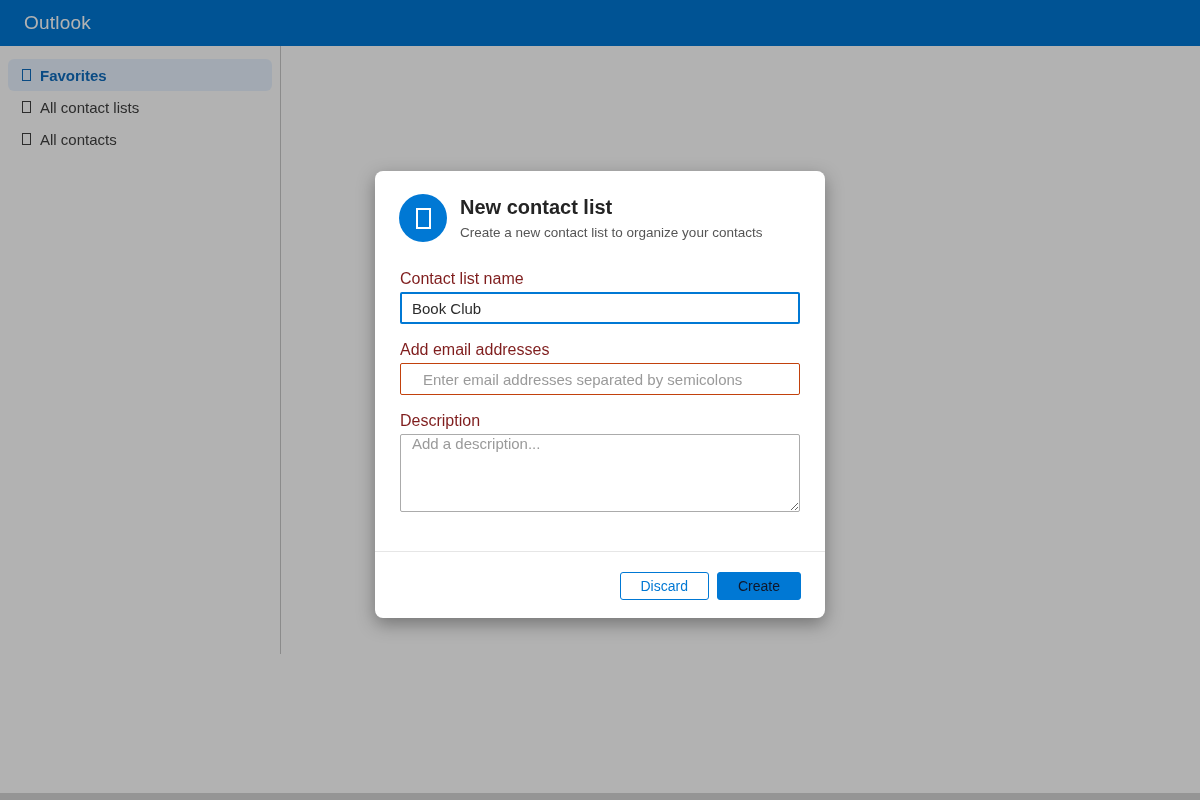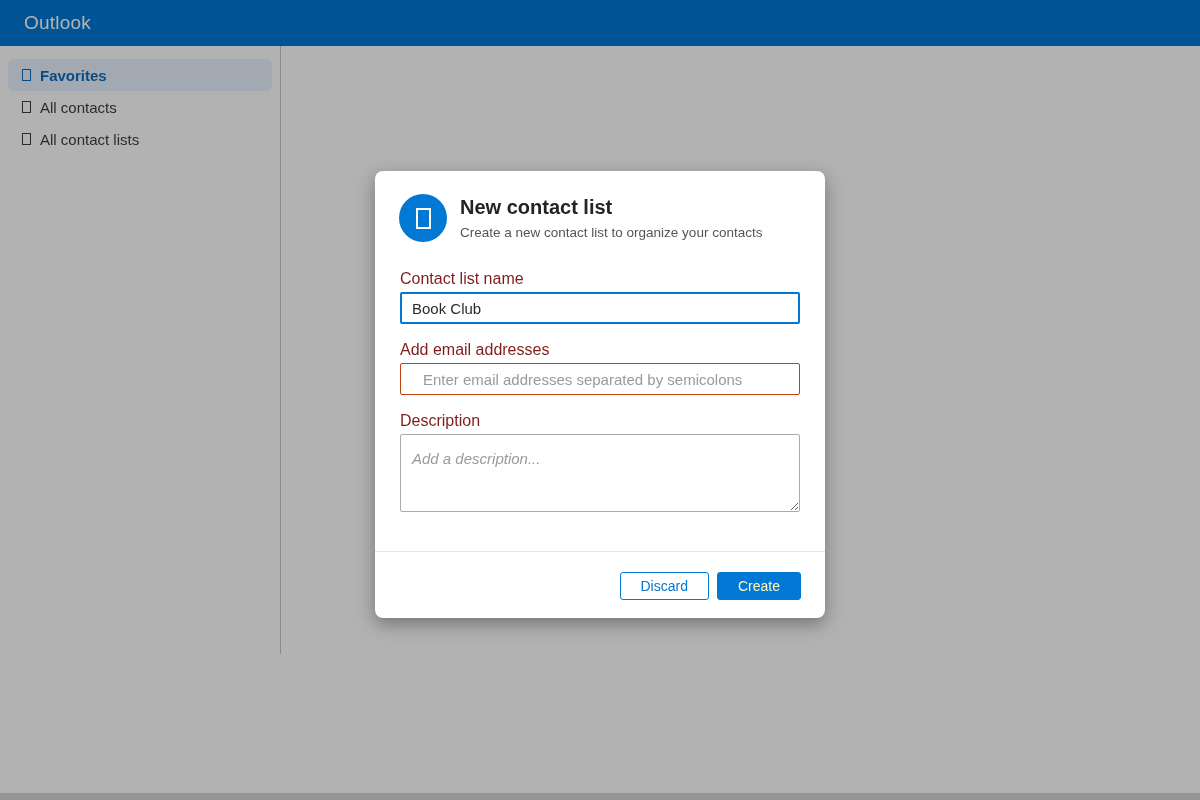"All contacts" div.nav-item { order: before "All contact lists" -> after "All contact lists" }
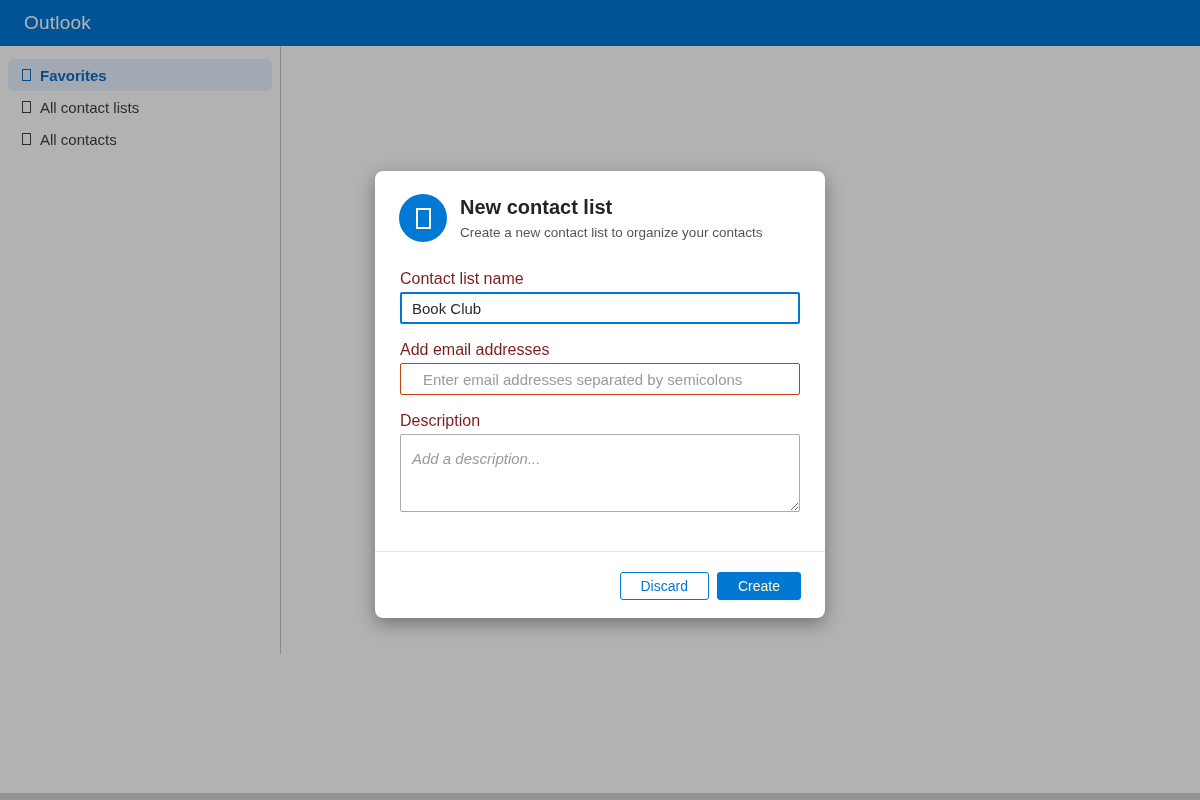"Add a description..." .text-area { font-style: italic -> none; padding: 15px 11px -> 0 11px }
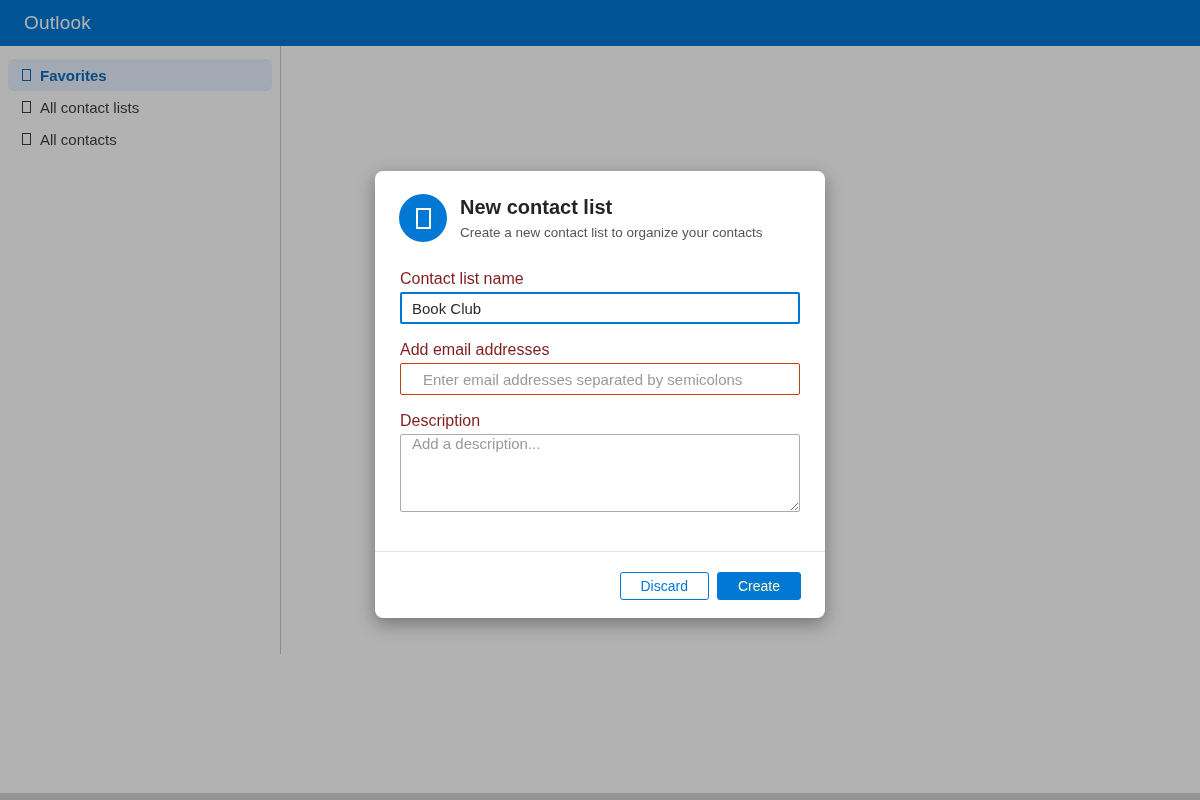"Create" .btn-primary { color: #fef9c3 -> #0f172a }
